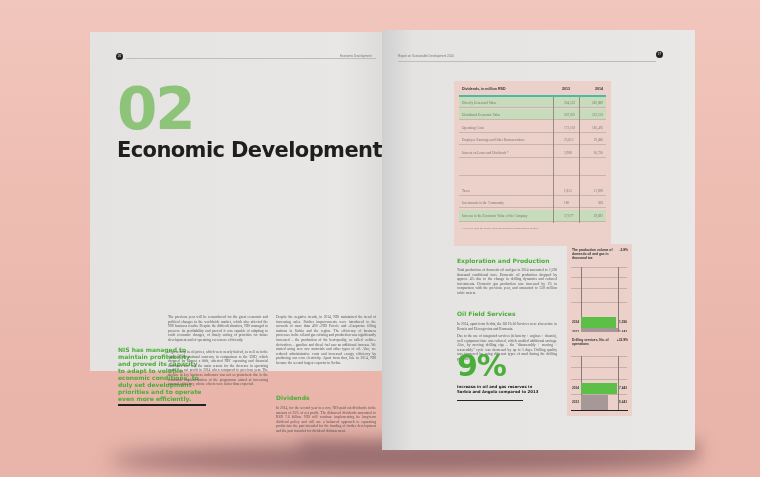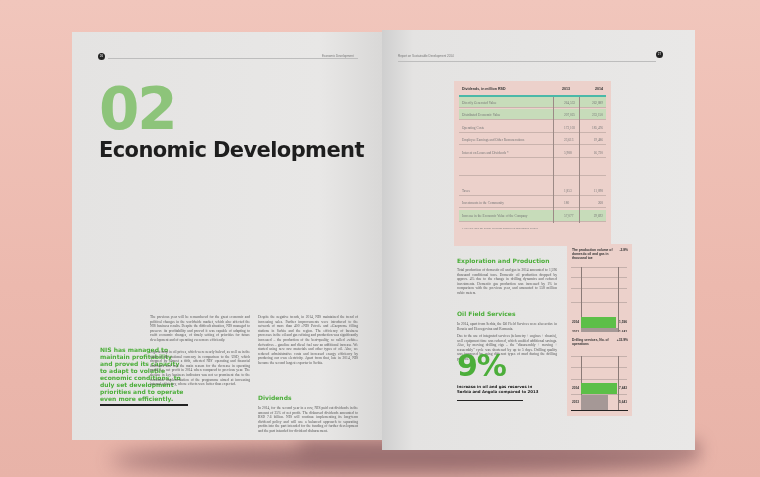"02" .page-left { height: 408px -> 339px; left: 72px -> 90px }
